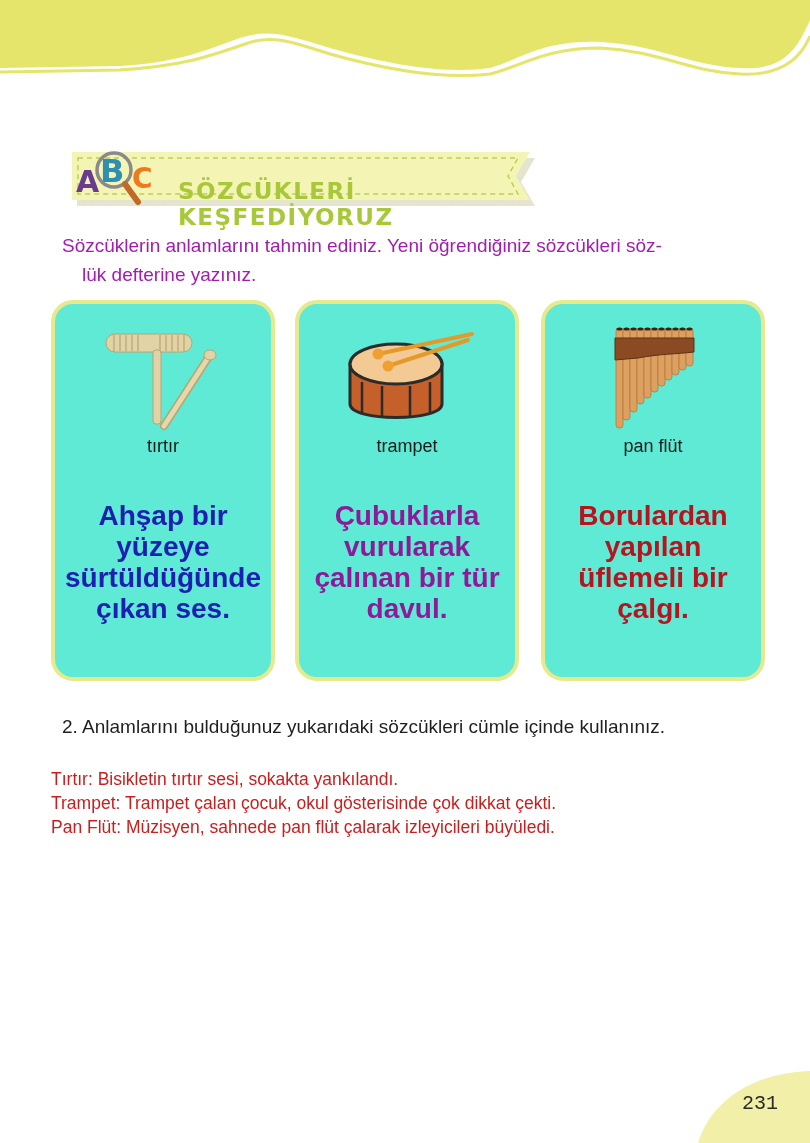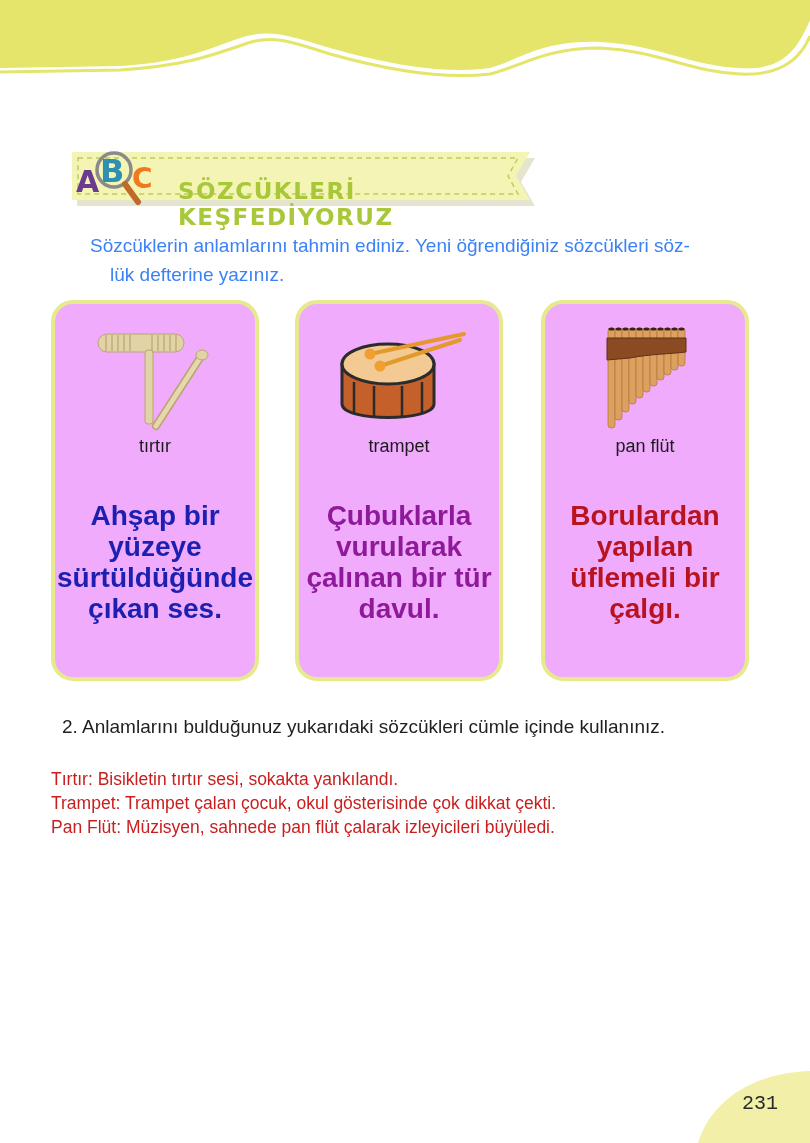"Sözcüklerin anlamlarını tahmin ediniz." .q1 { color: #3b82f6 -> #a21caf; margin-left: 28px -> none }
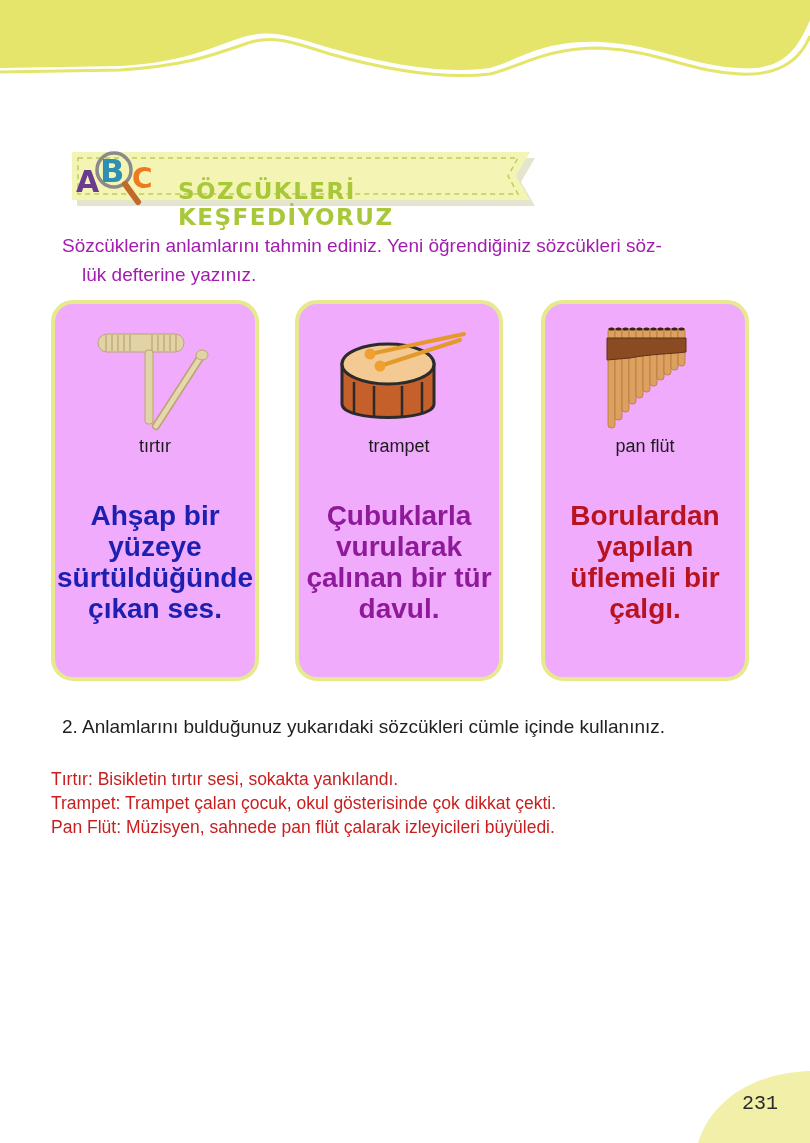"tırtır" .card { background: #f0abfc -> #5eead4; width: 208px -> 224px }
